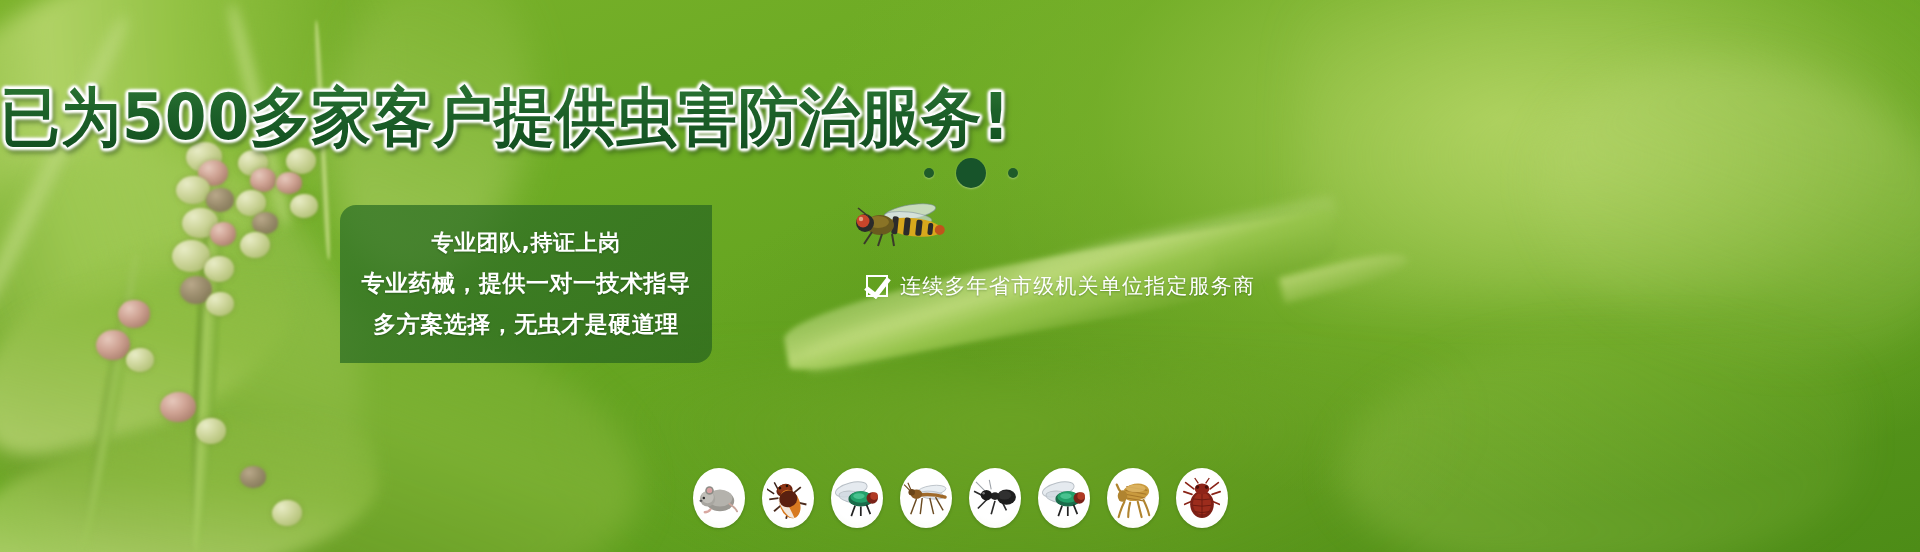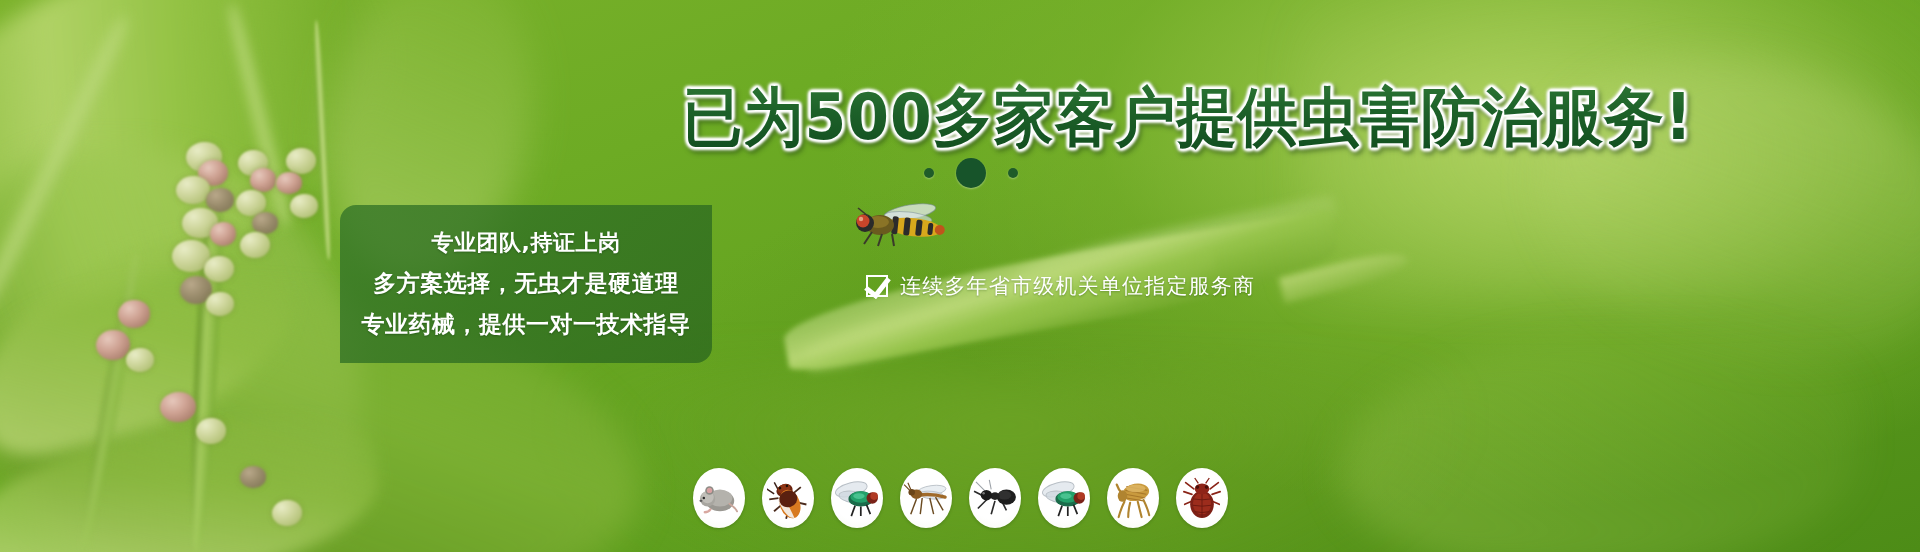"已为500多家客户提供虫害防治服务!" #headline { text-align: right -> left }
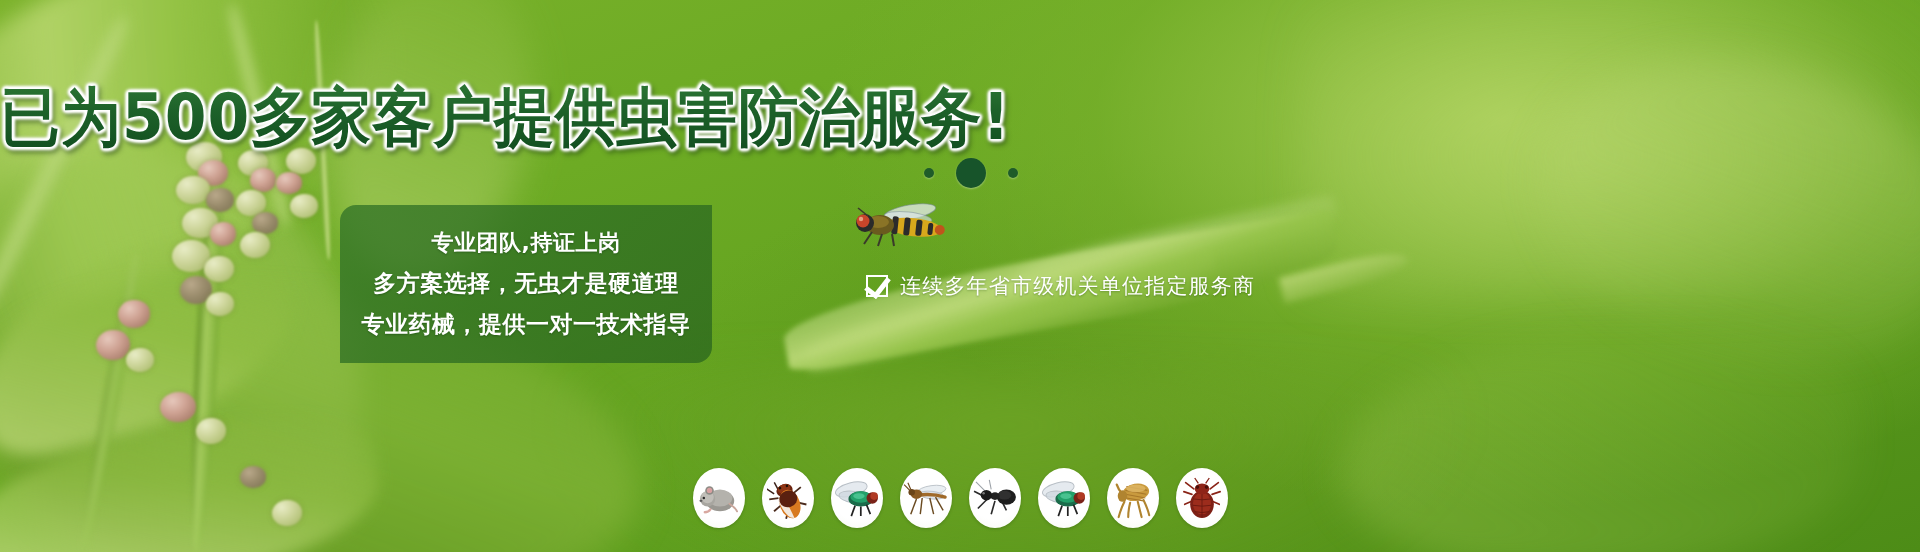"多方案选择，无虫才是硬道理" div.fline { order: before "专业药械，提供一对一技术指导" -> after "专业药械，提供一对一技术指导" }
